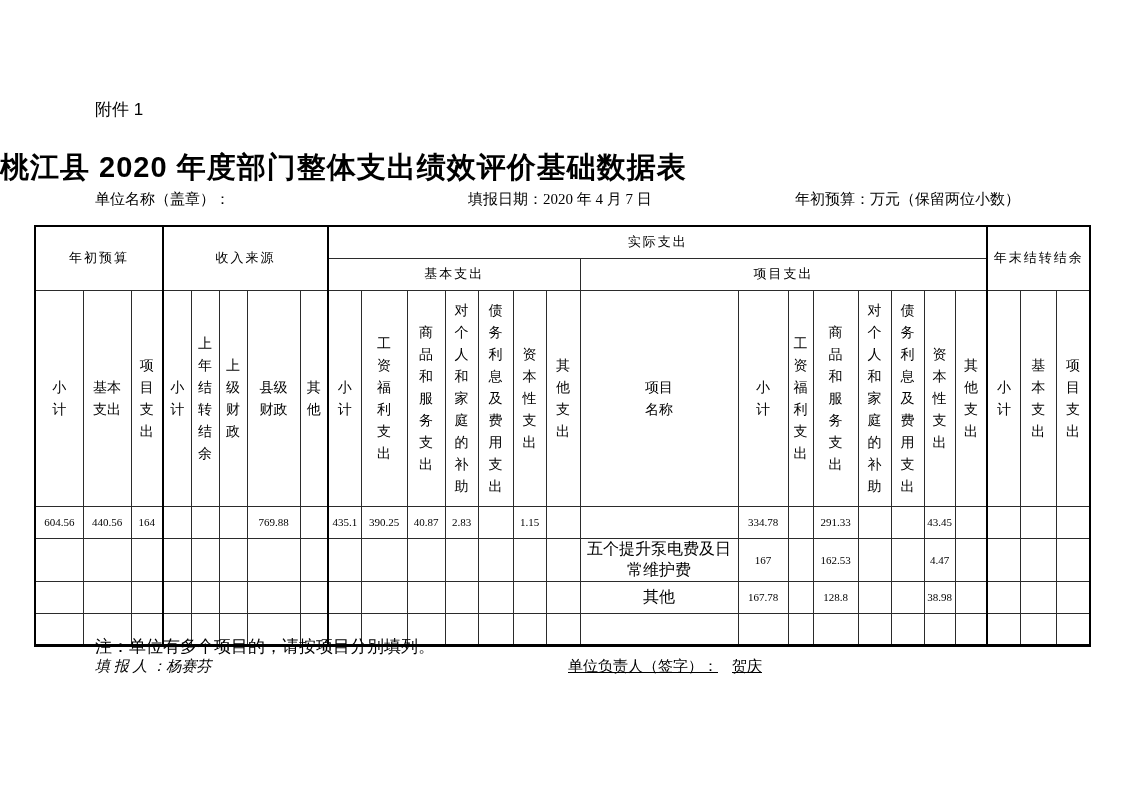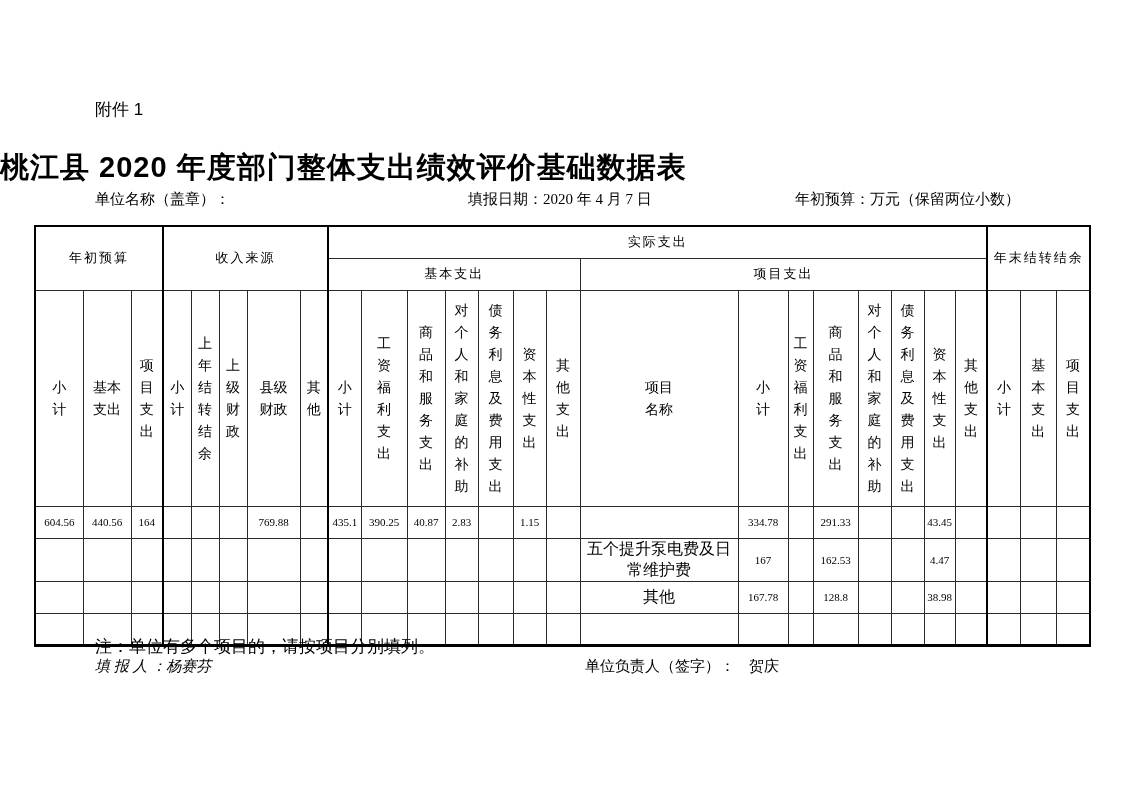"单位负责人（签字）： 贺庆" .sig .sr { left: 585px -> 568px; text-decoration: none -> underline }
